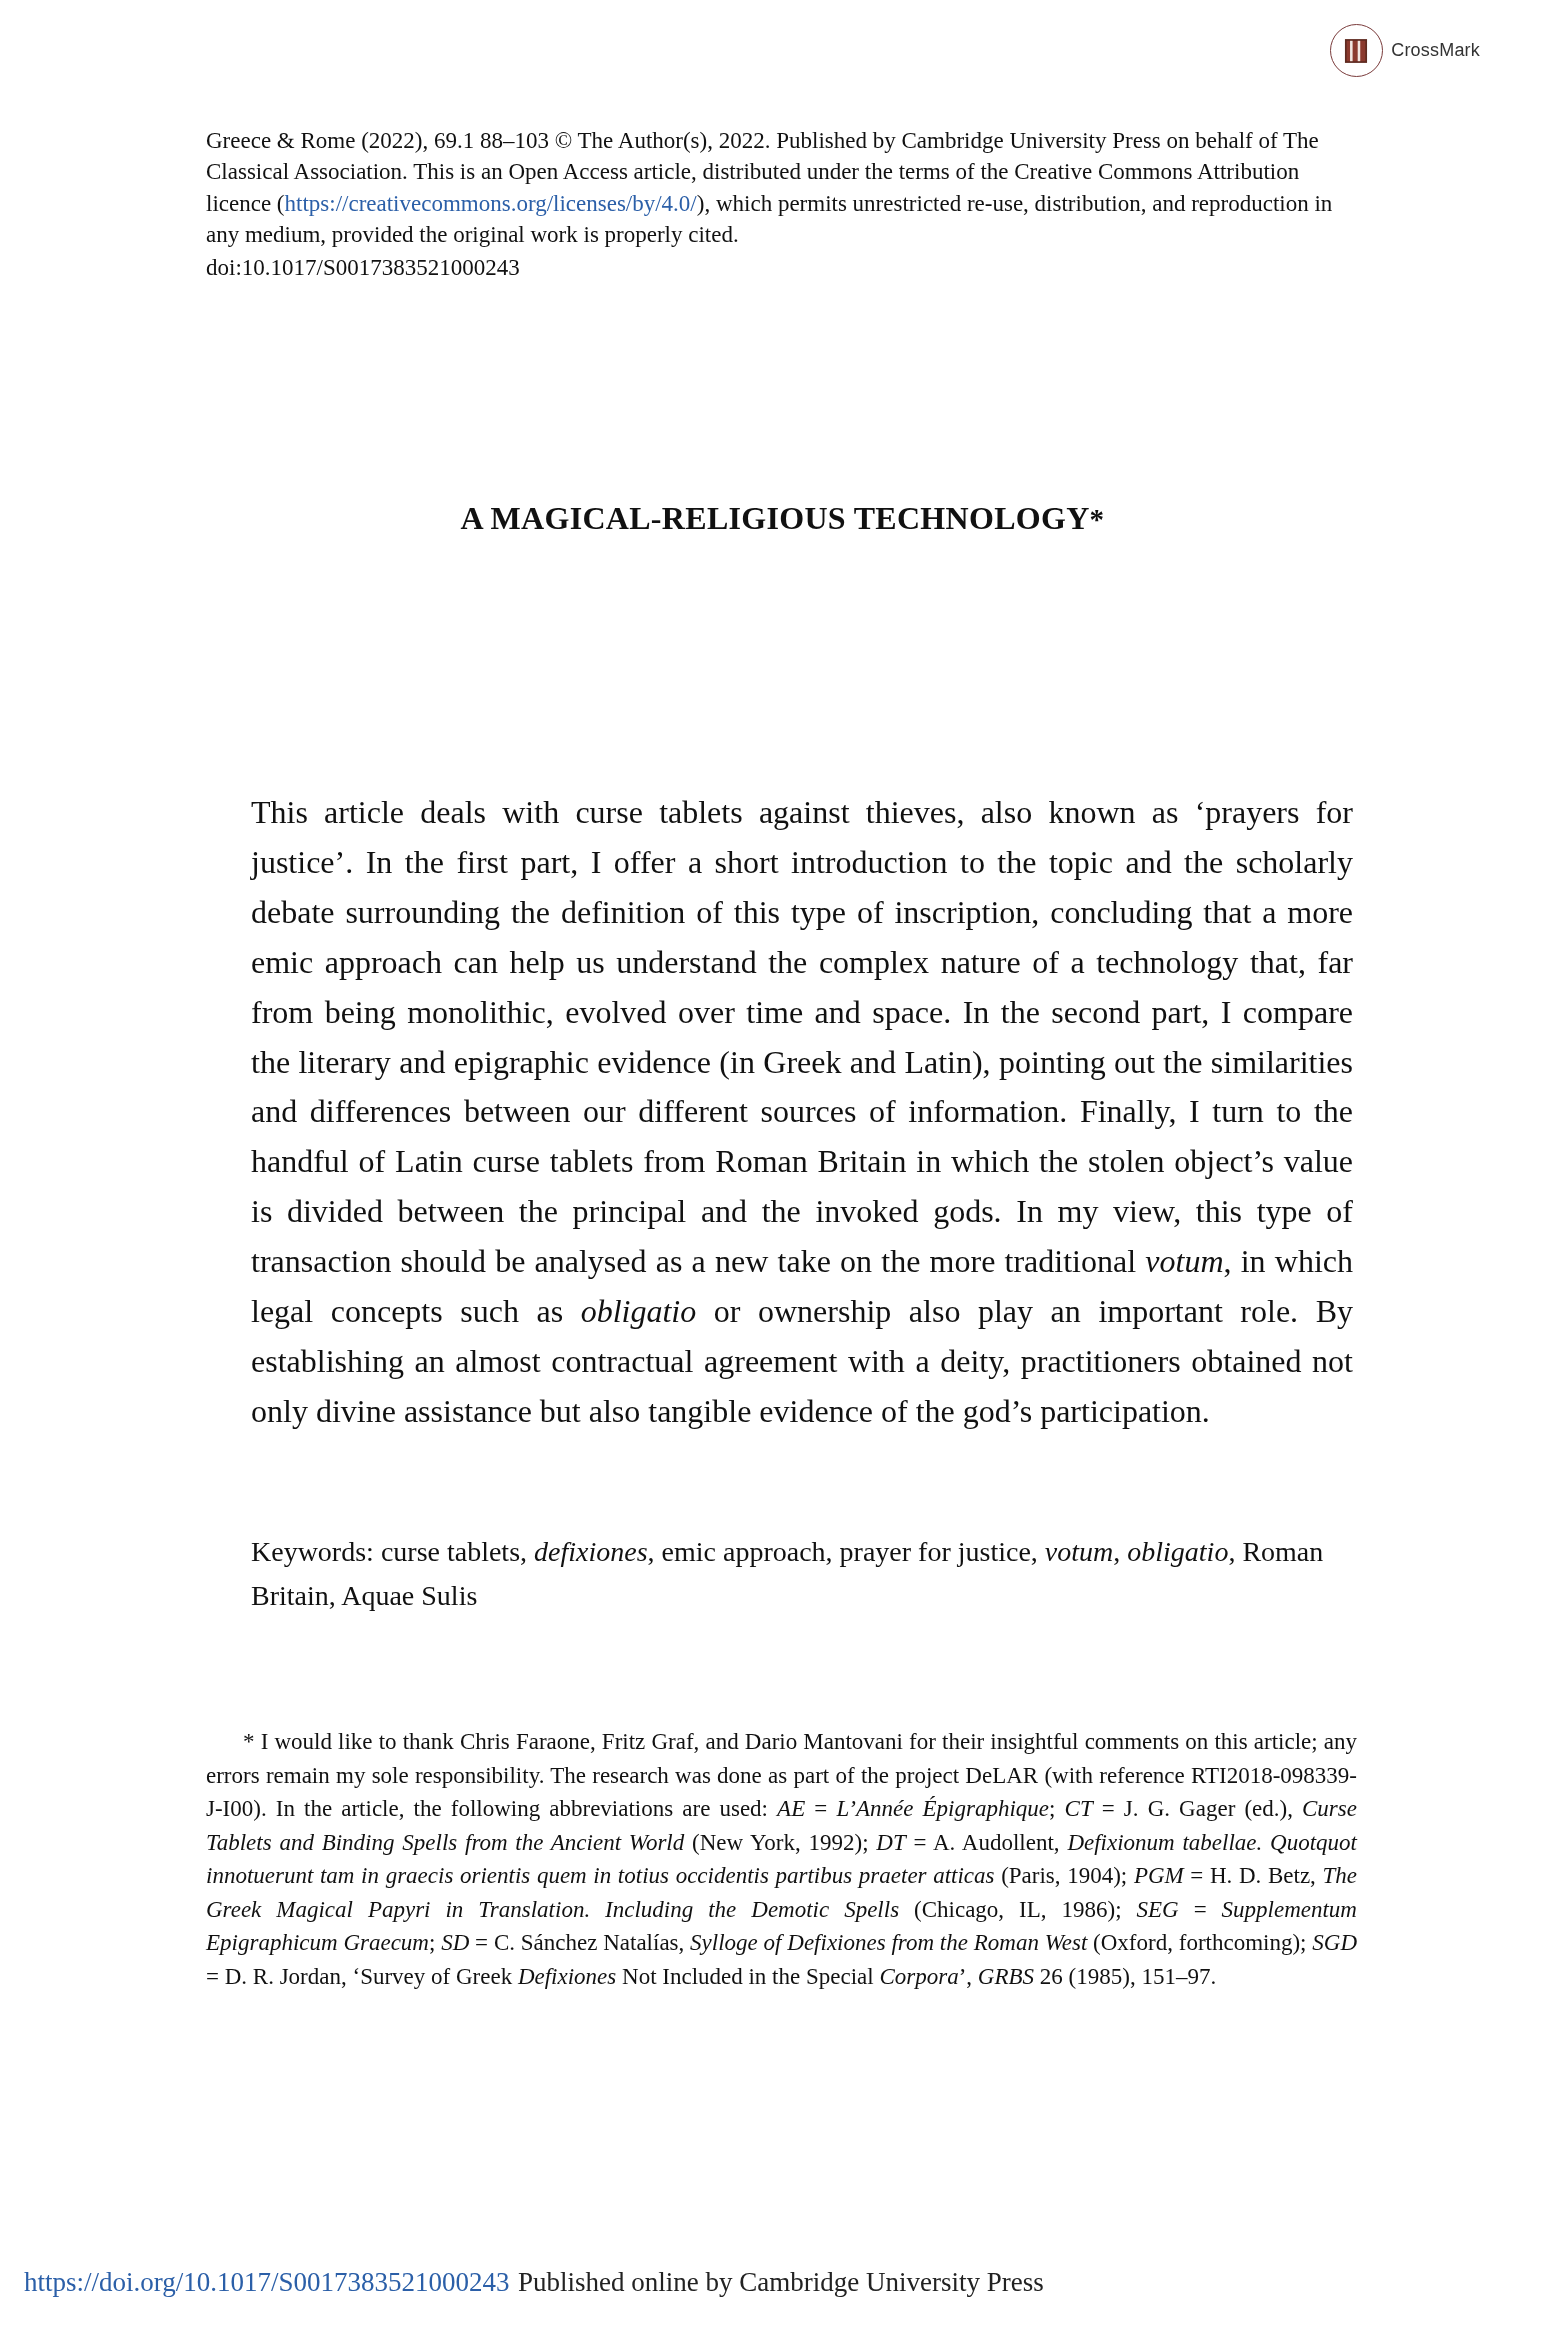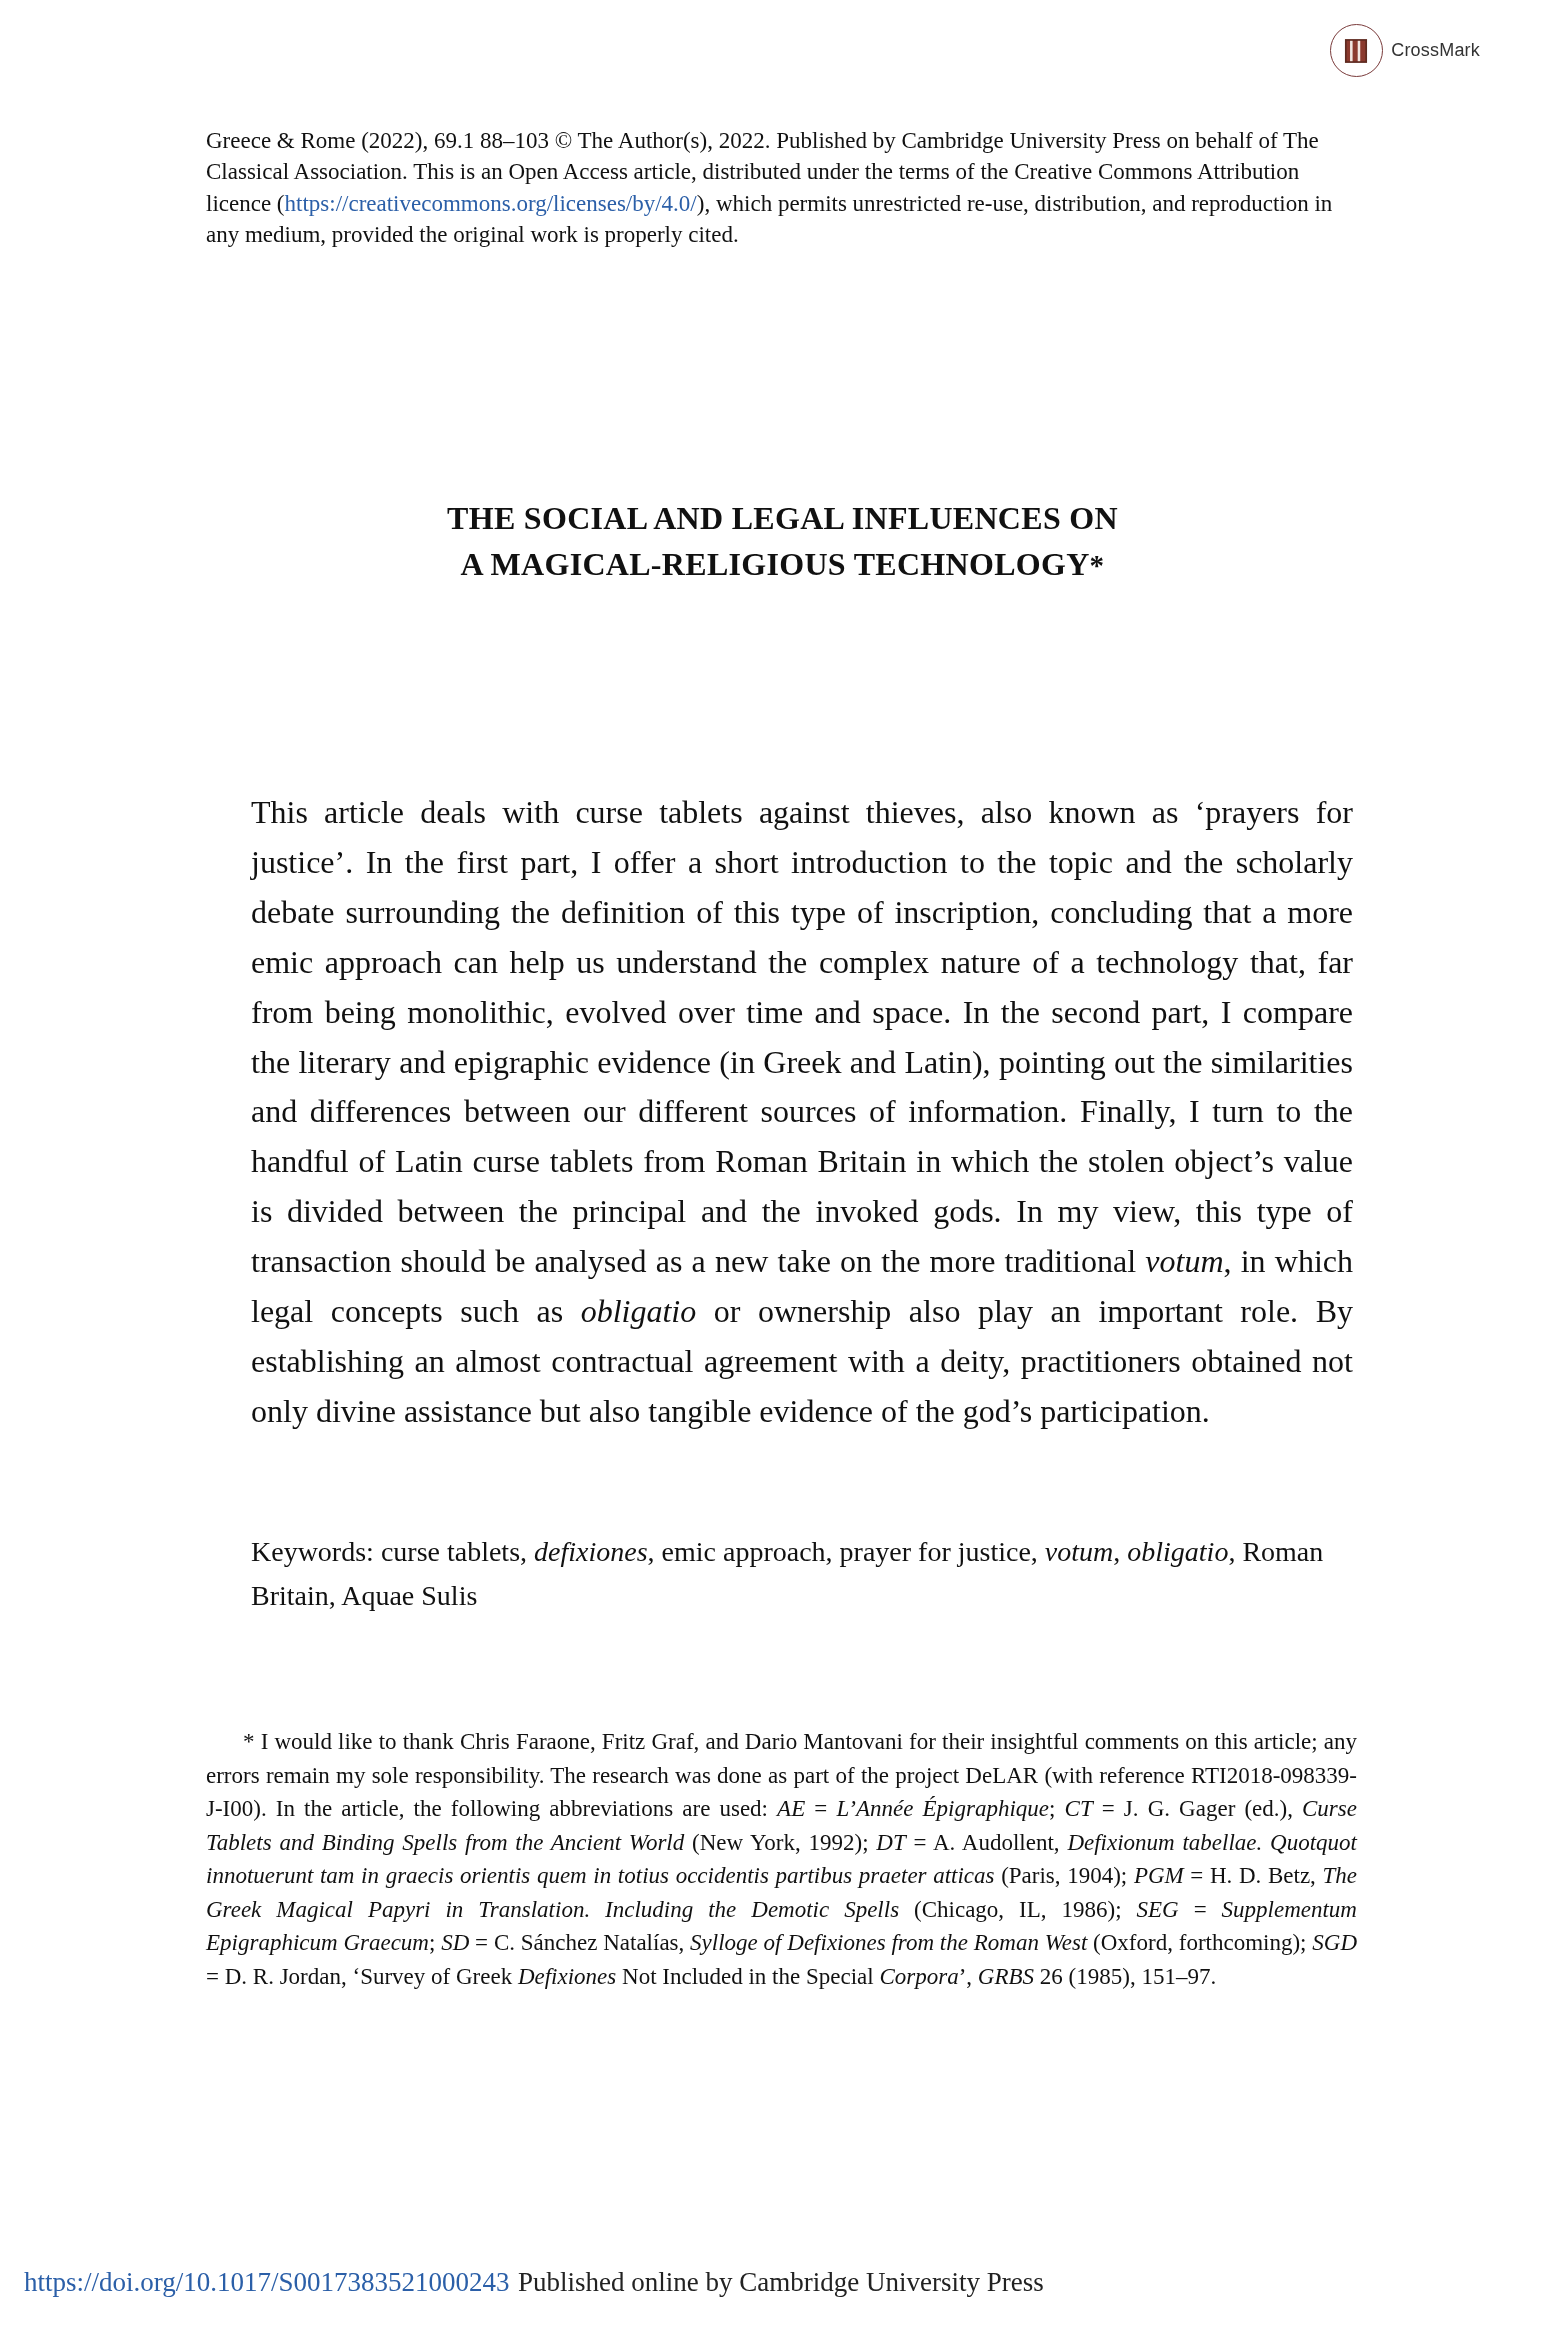"doi:10.1017/S0017383521000243" div.doi-line { html: none -> <div>doi:10.1017/S0017383521000243</div> }
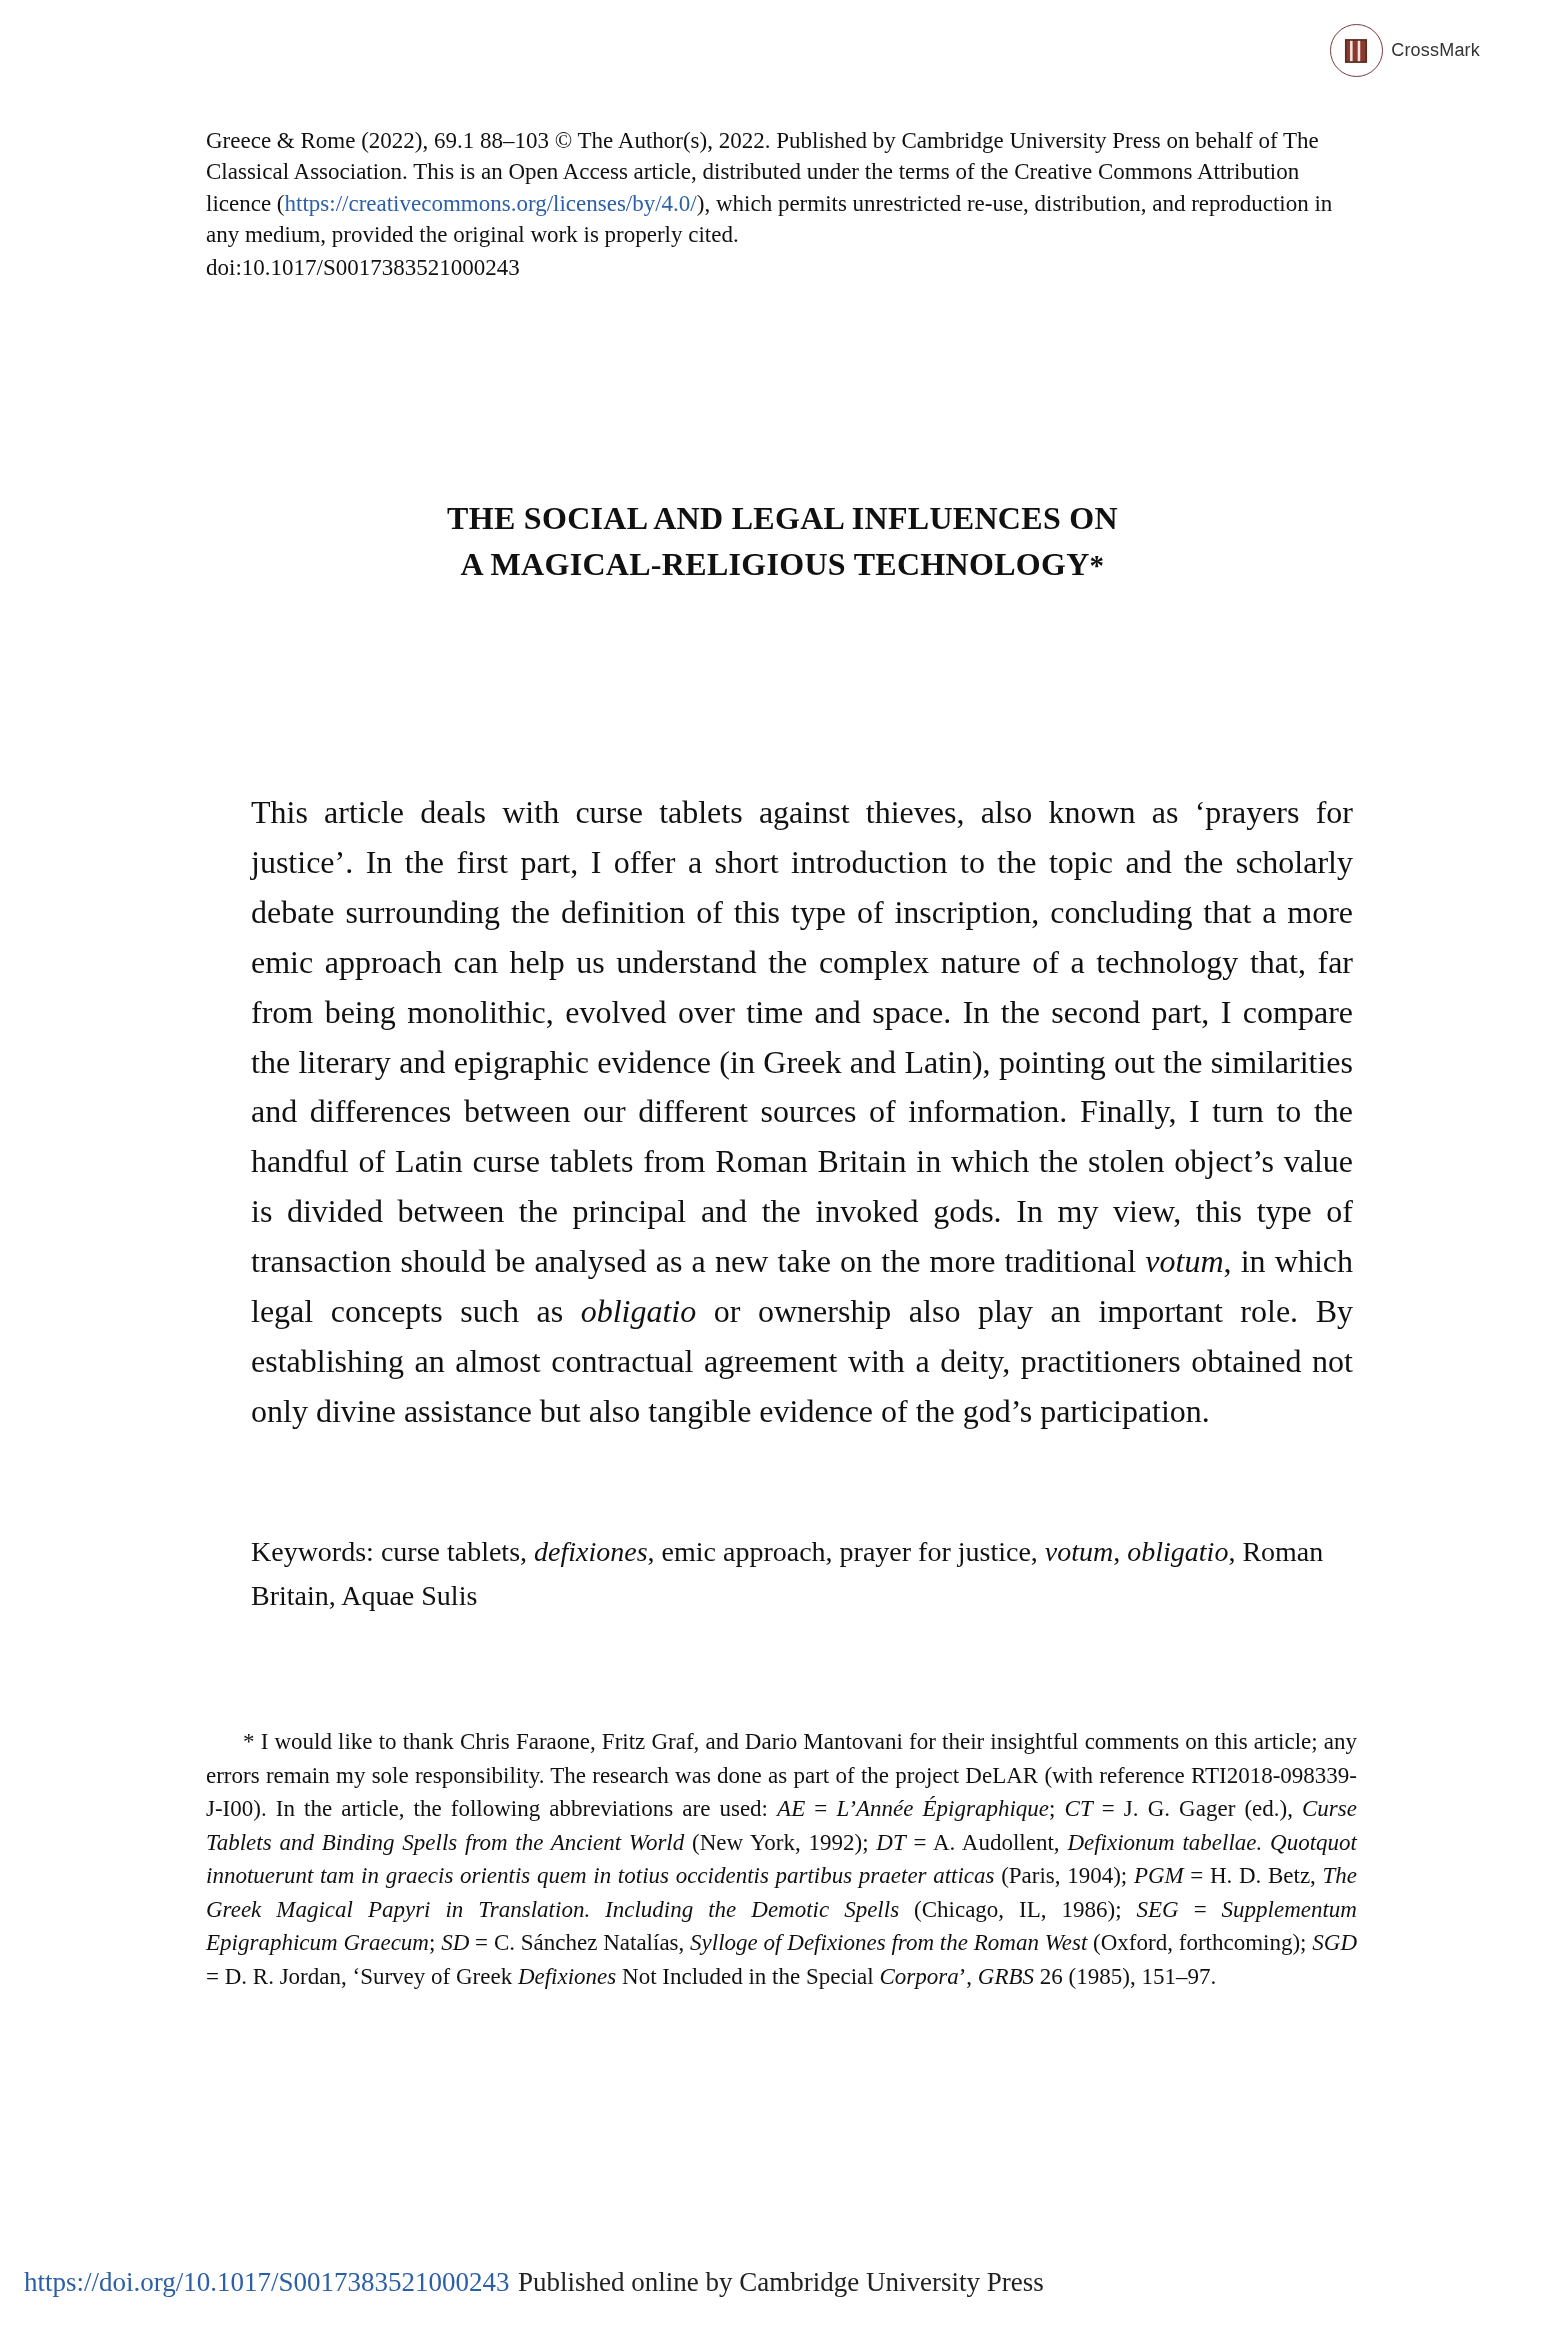"THE SOCIAL AND LEGAL INFLUENCES" span.ln { html: <span>THE SOCIAL AND LEGAL INFLUENCES ON</span> -> none }
